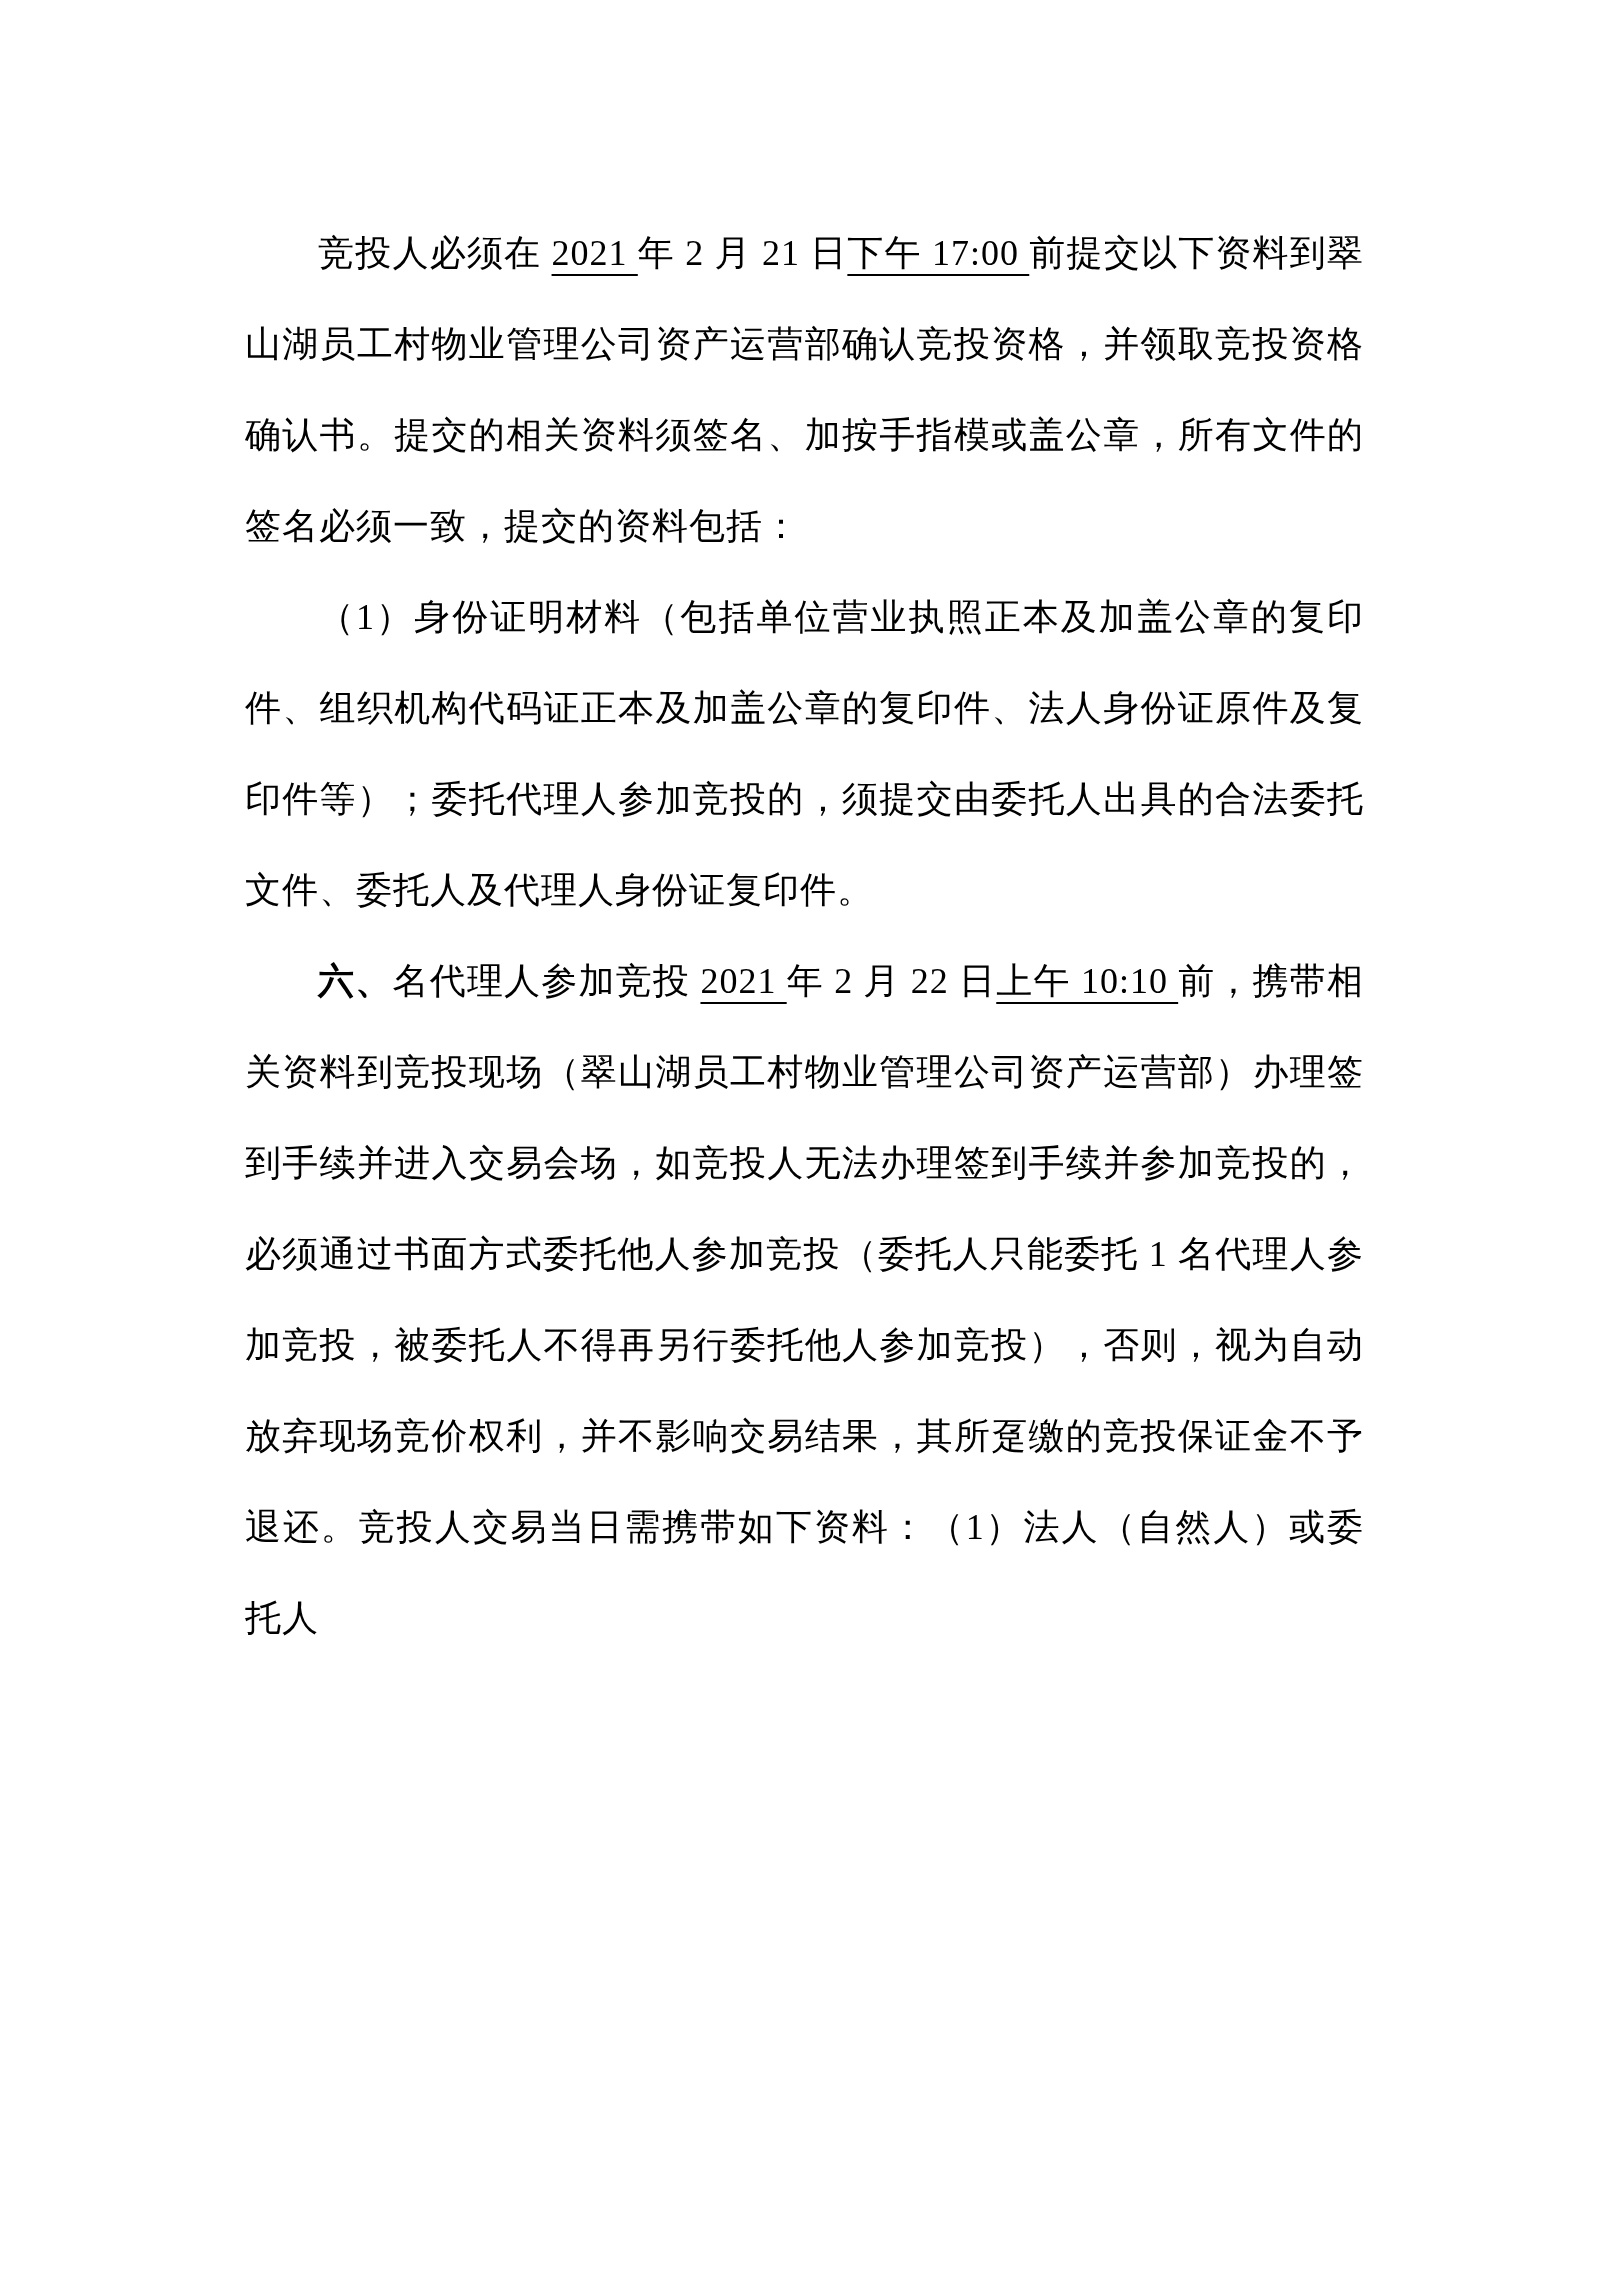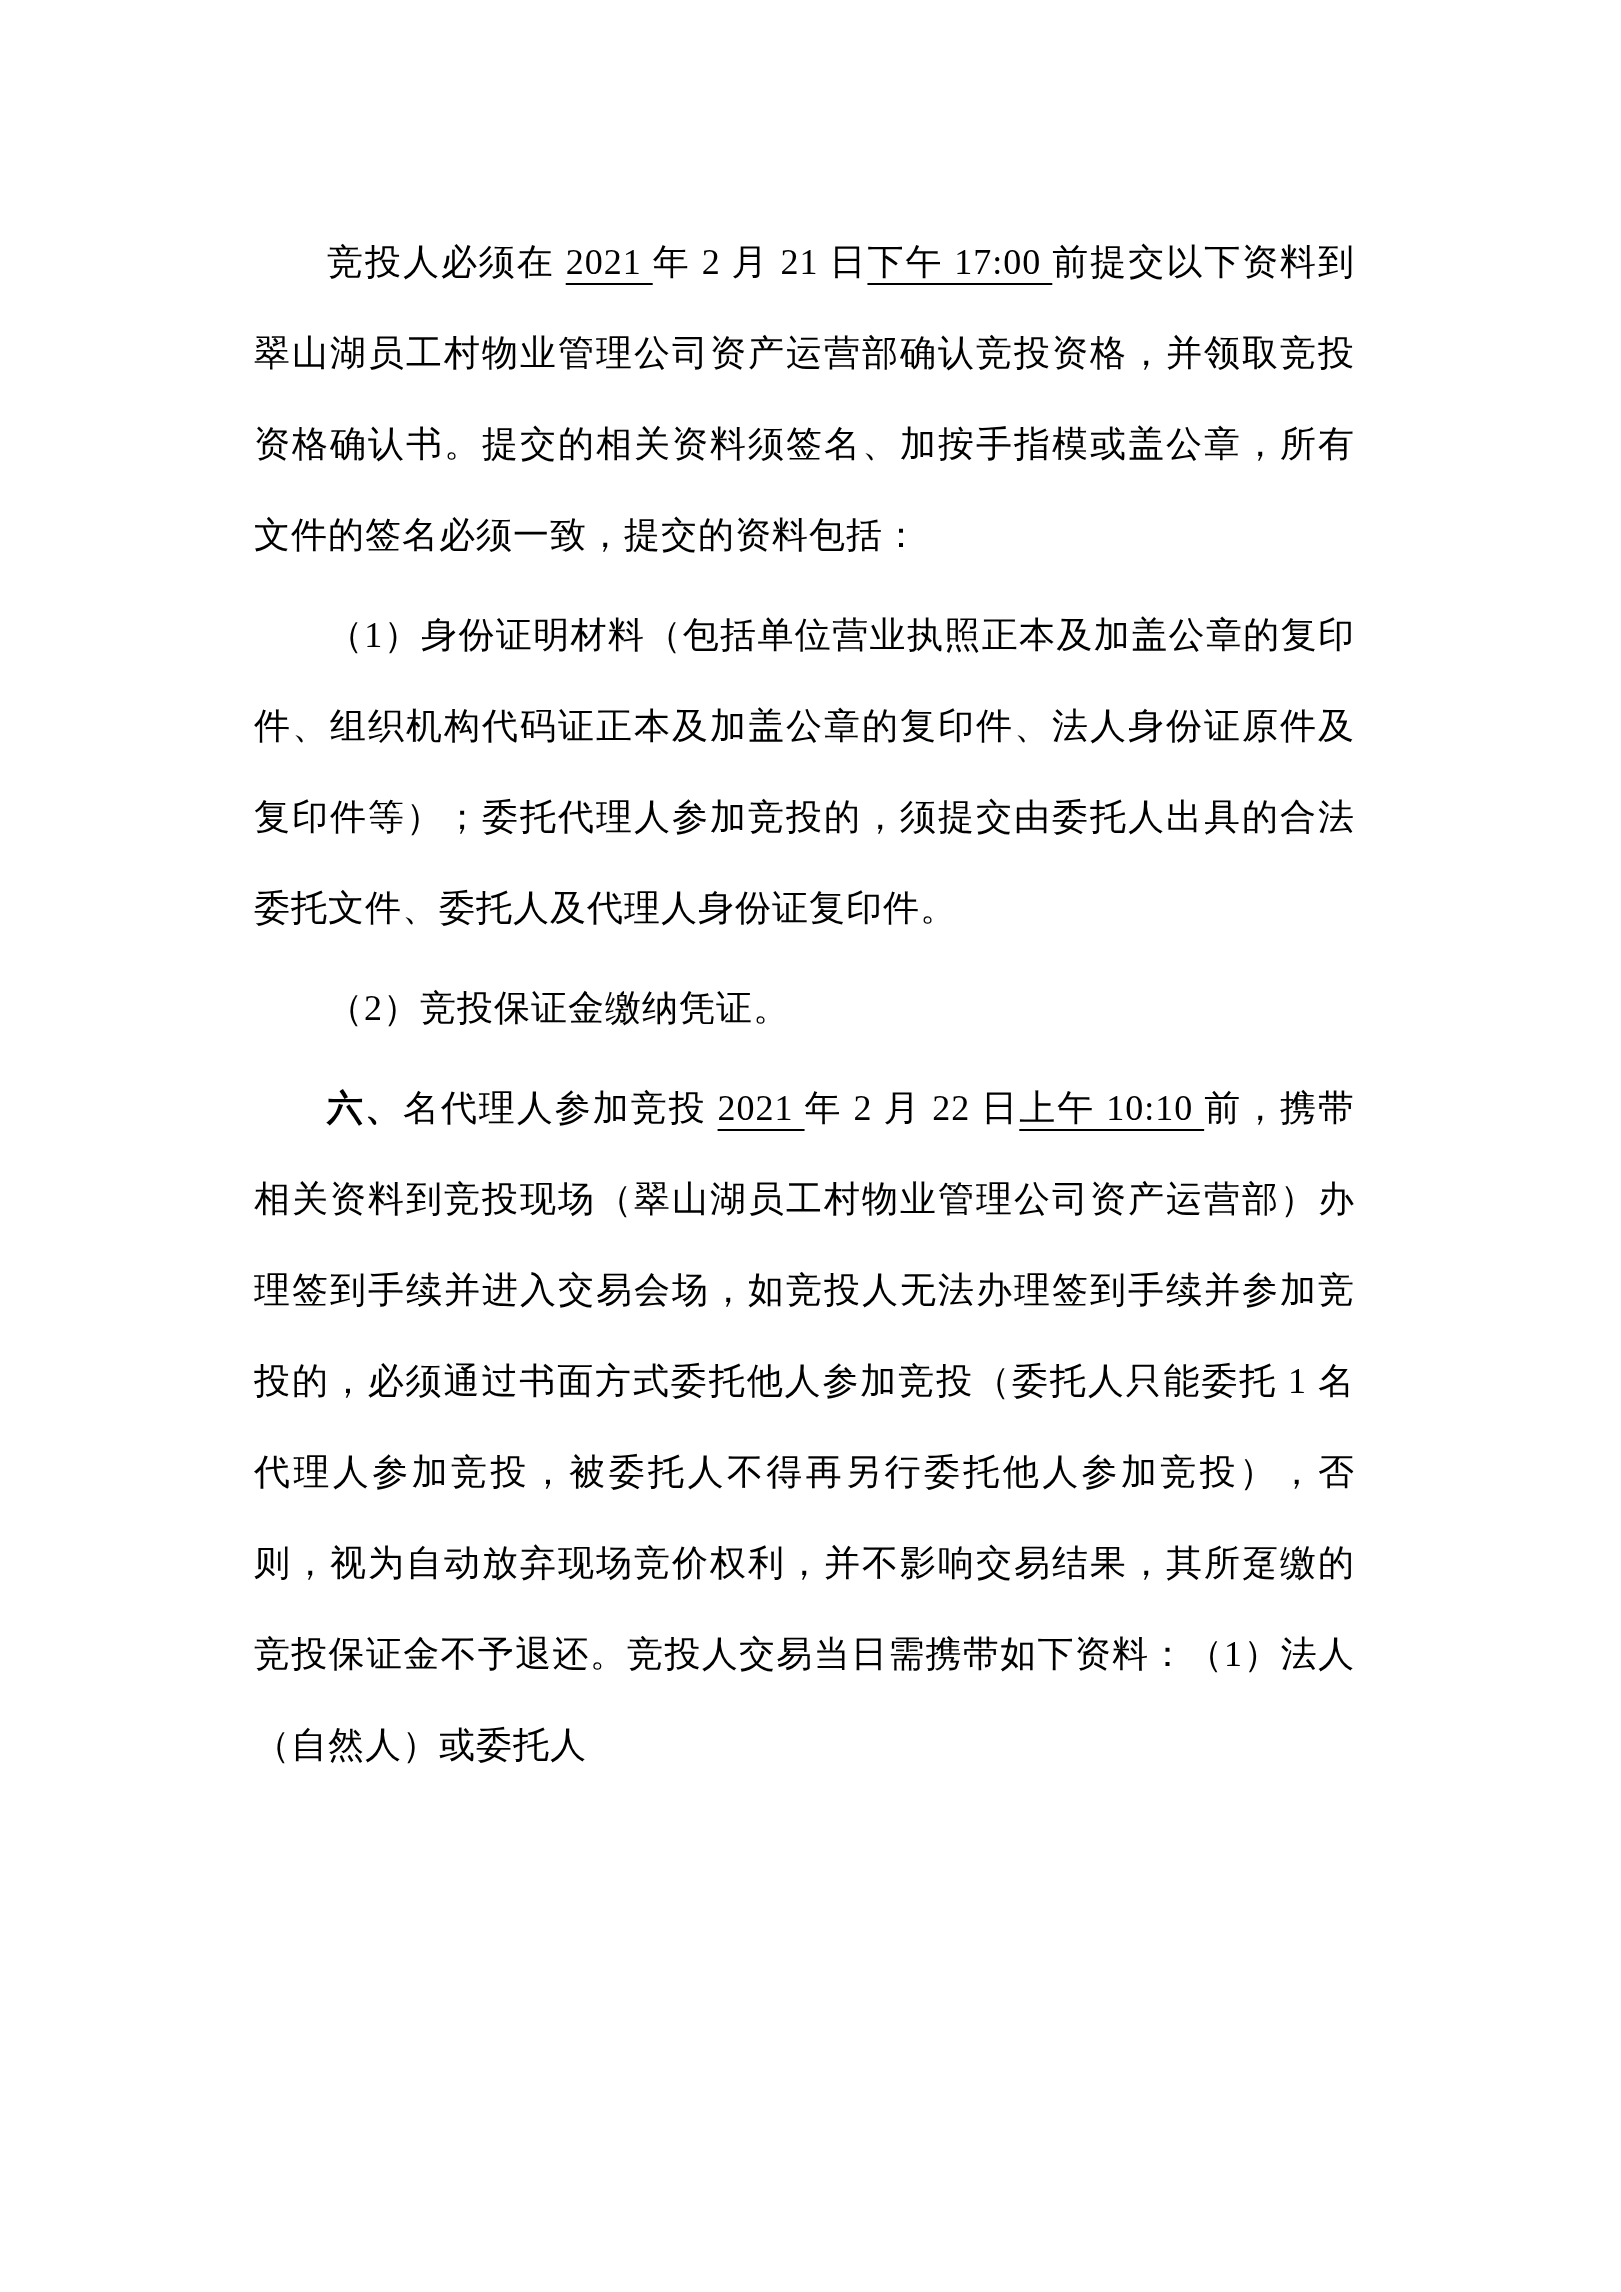"竞投人必须在 2021 年 2 月" p.para { margin: 9px -> 0 }
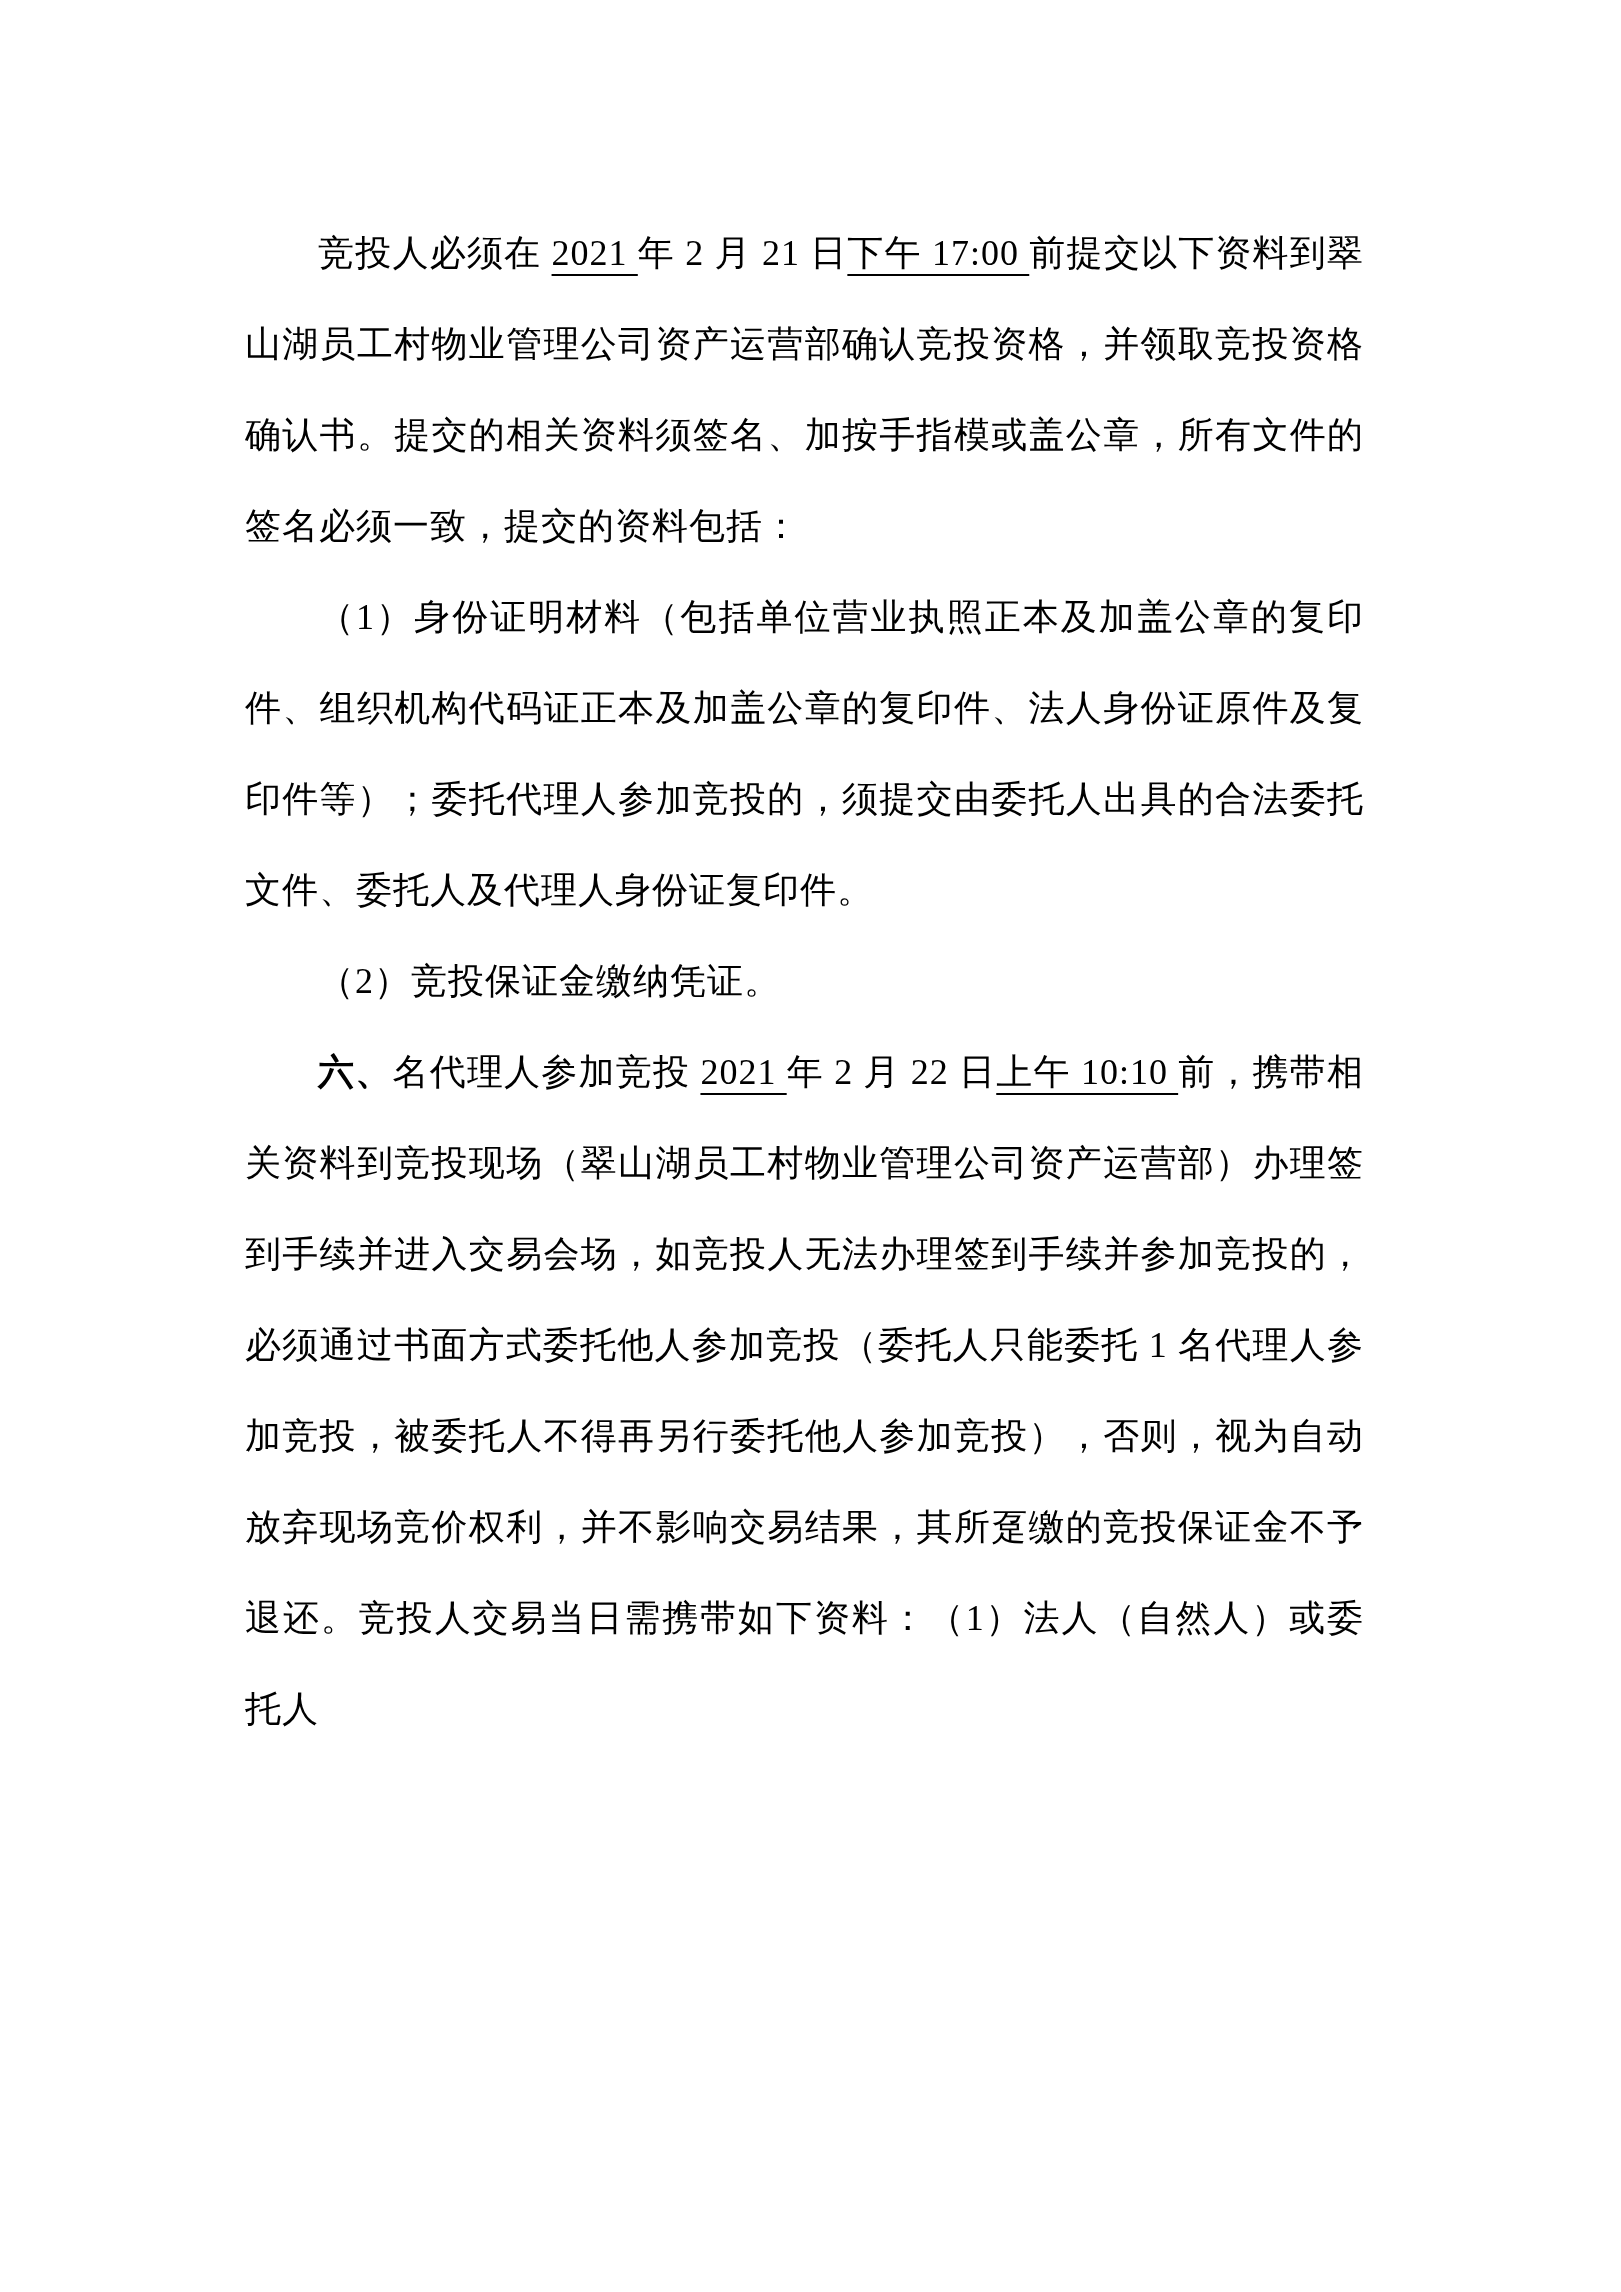"（2）竞投保证金缴纳凭证。" p.para { html: <p><span>（2）竞投保证金缴纳凭证。</span></p> -> none }
